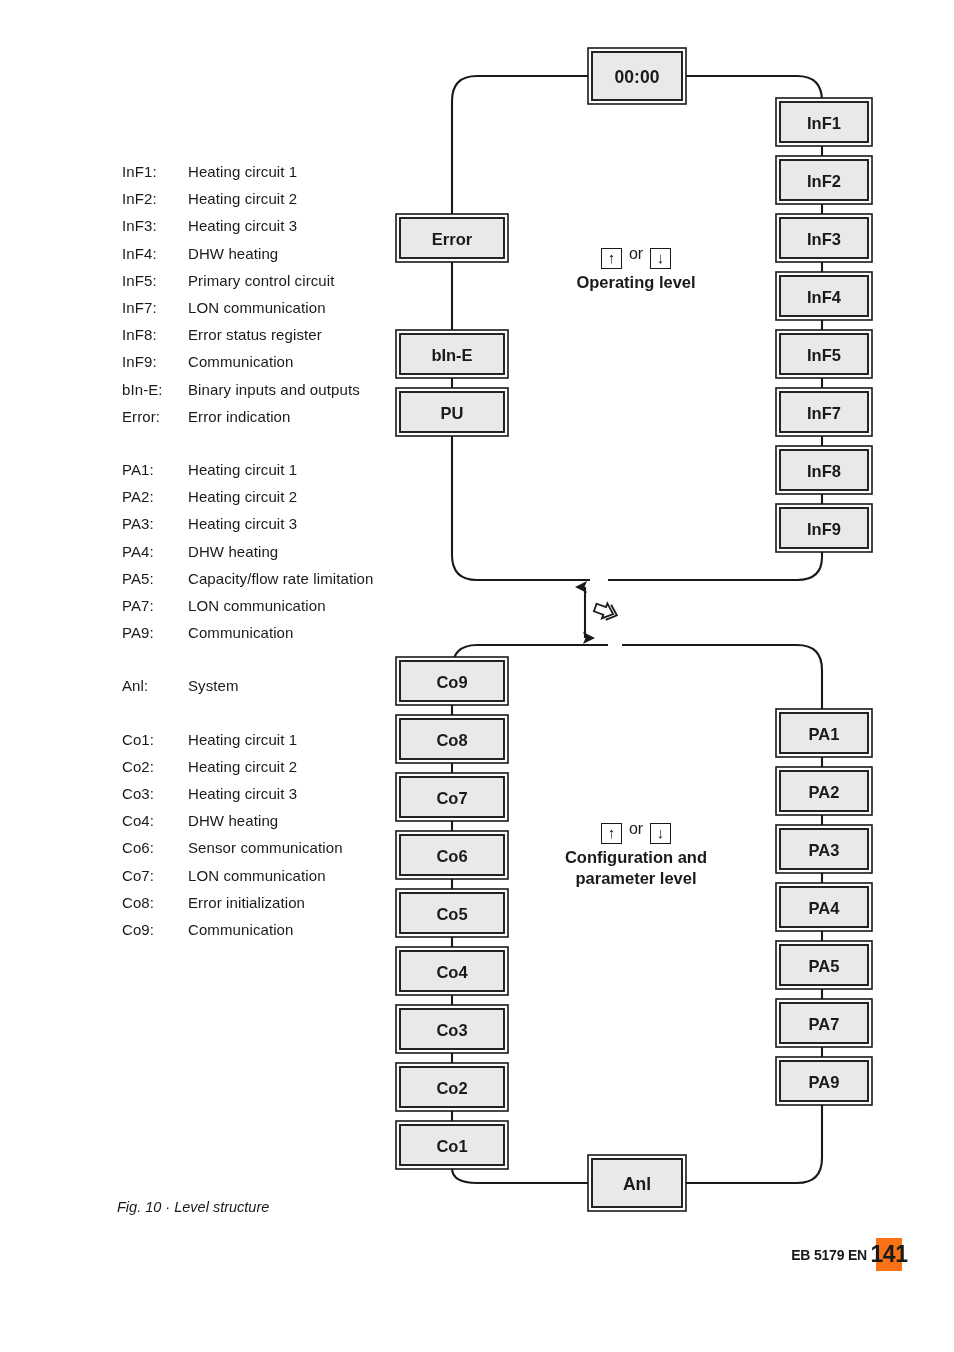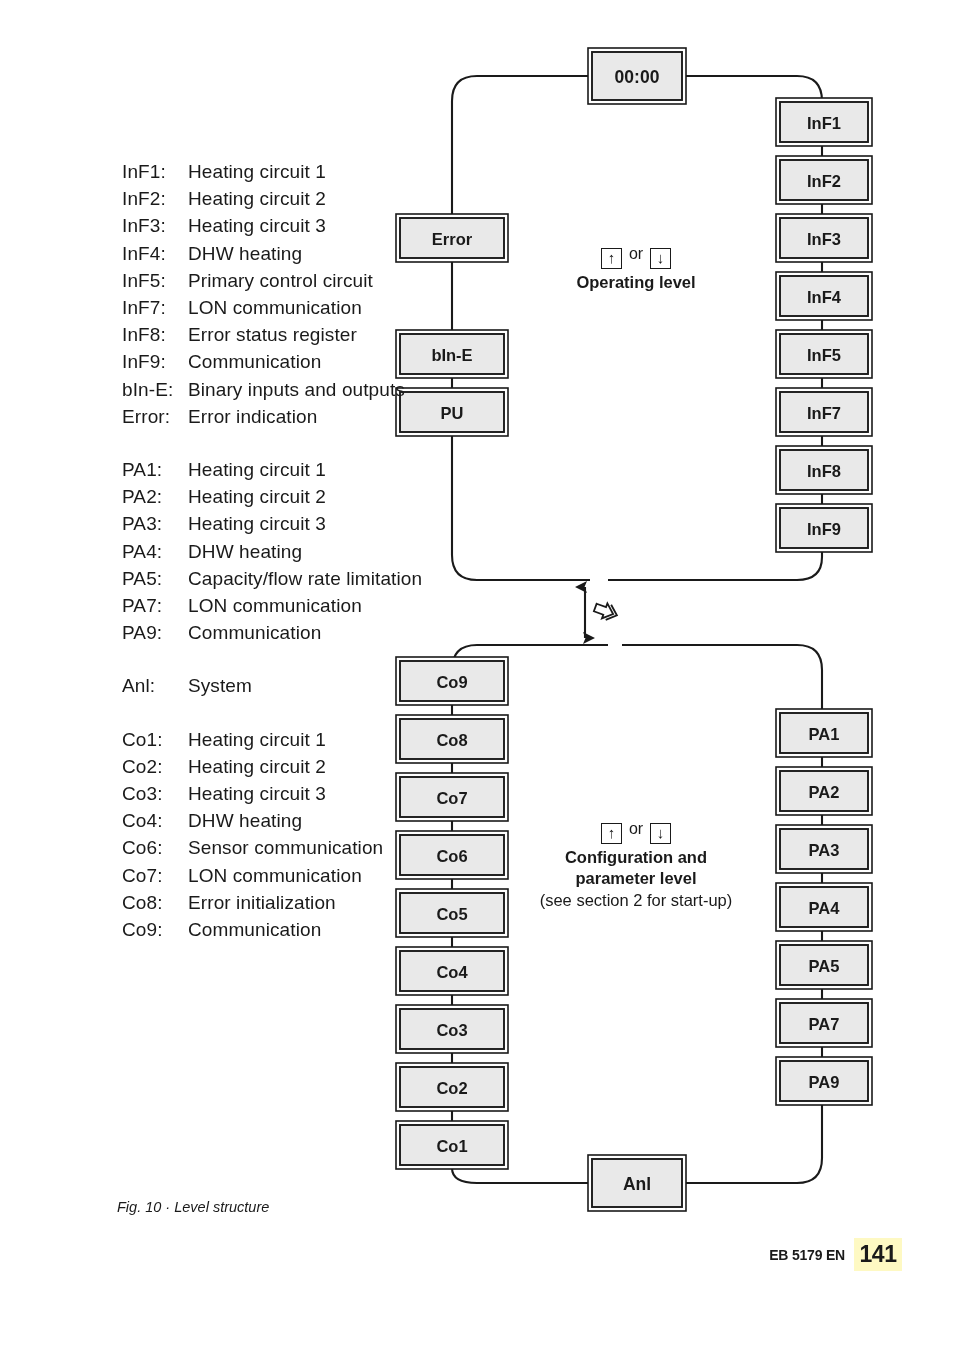"InF1:" .legend-row { font-size: 19px -> 15px }
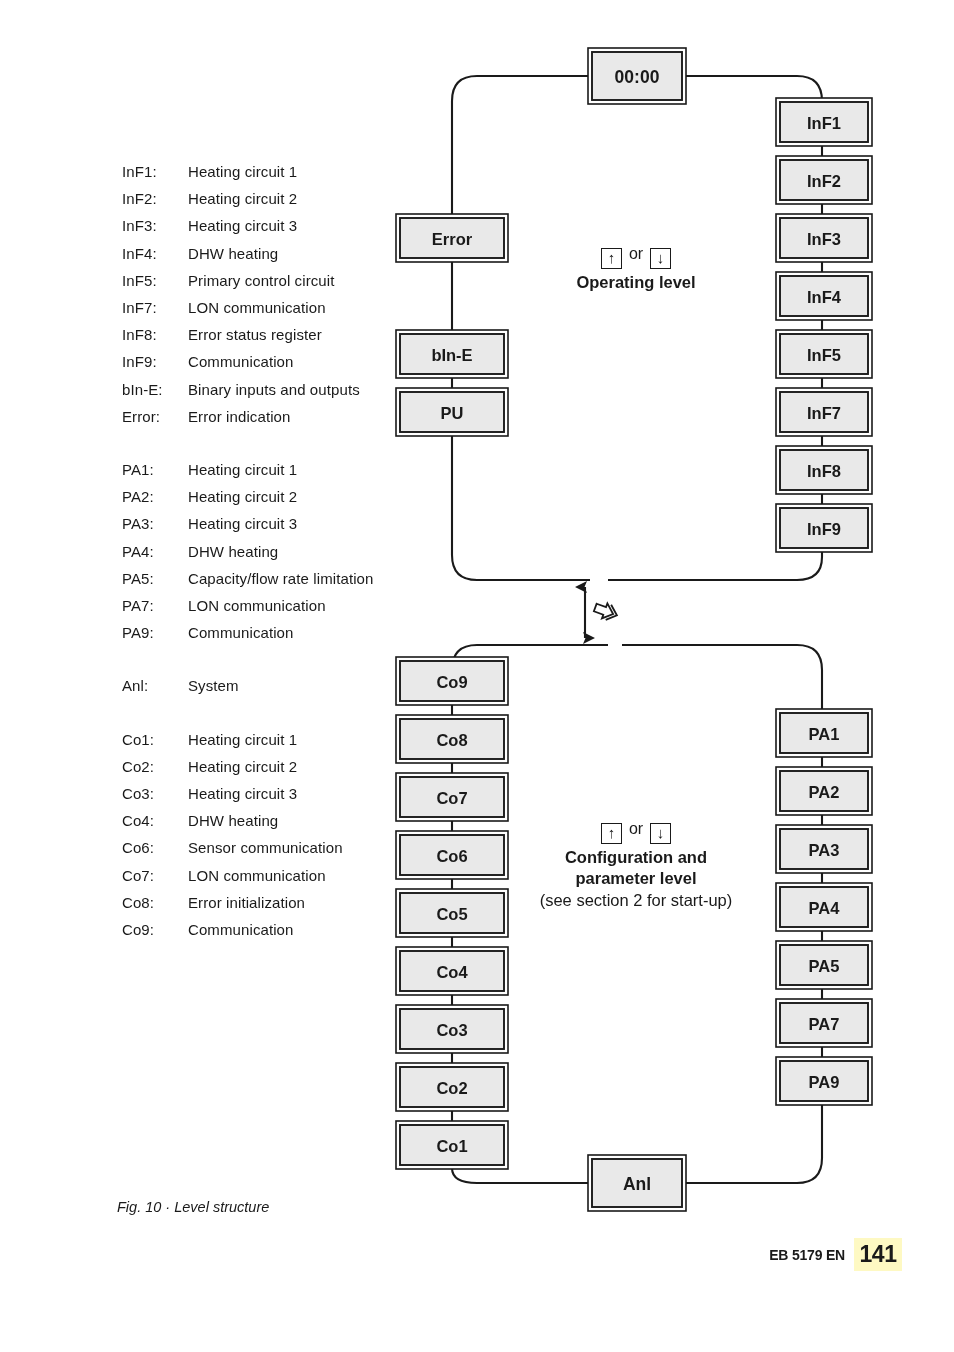"(see section 2 for start-up)" div.caption-sub { html: <div>(see section 2 for start-up)</div> -> none }
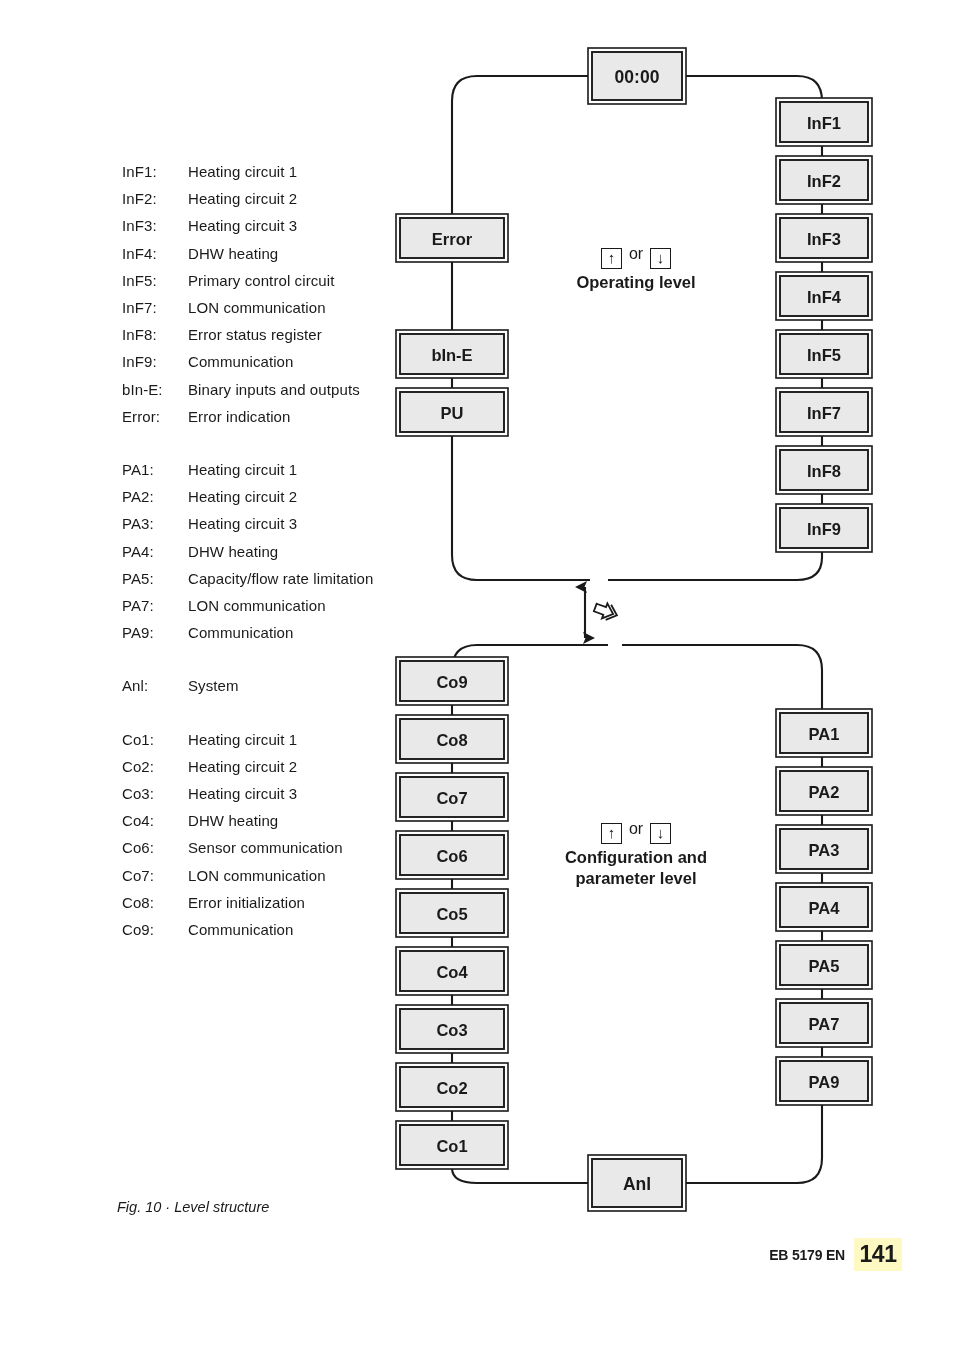"141" #page-number { background: #fef9c3 -> #f97316; width: 48px -> 26px }
